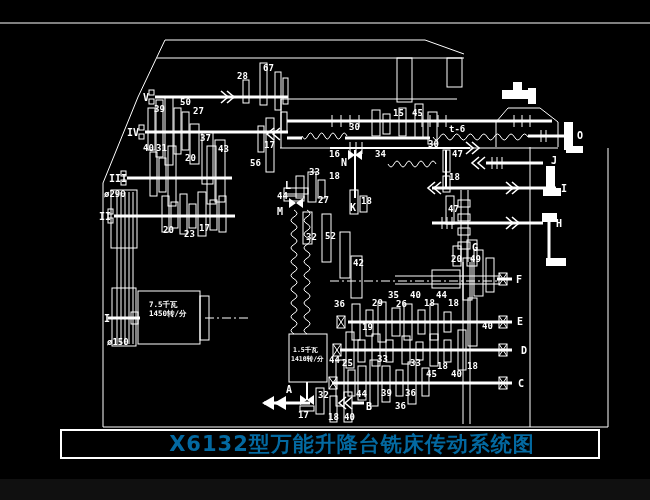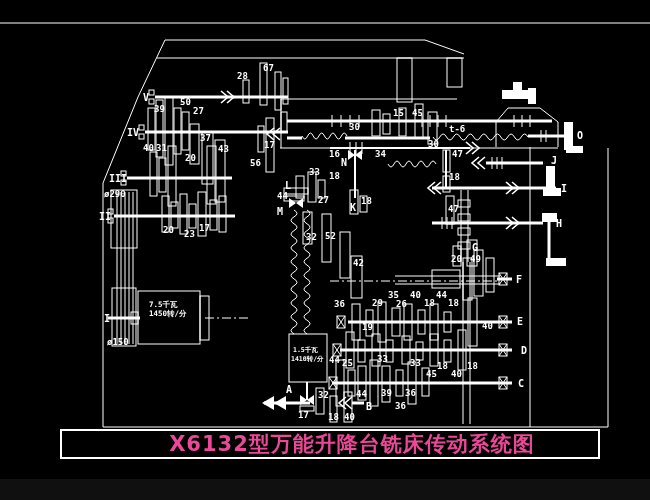"X6132型万能升降台铣床传动系统图" .title-text { color: #ec4899 -> #0369a1 }
